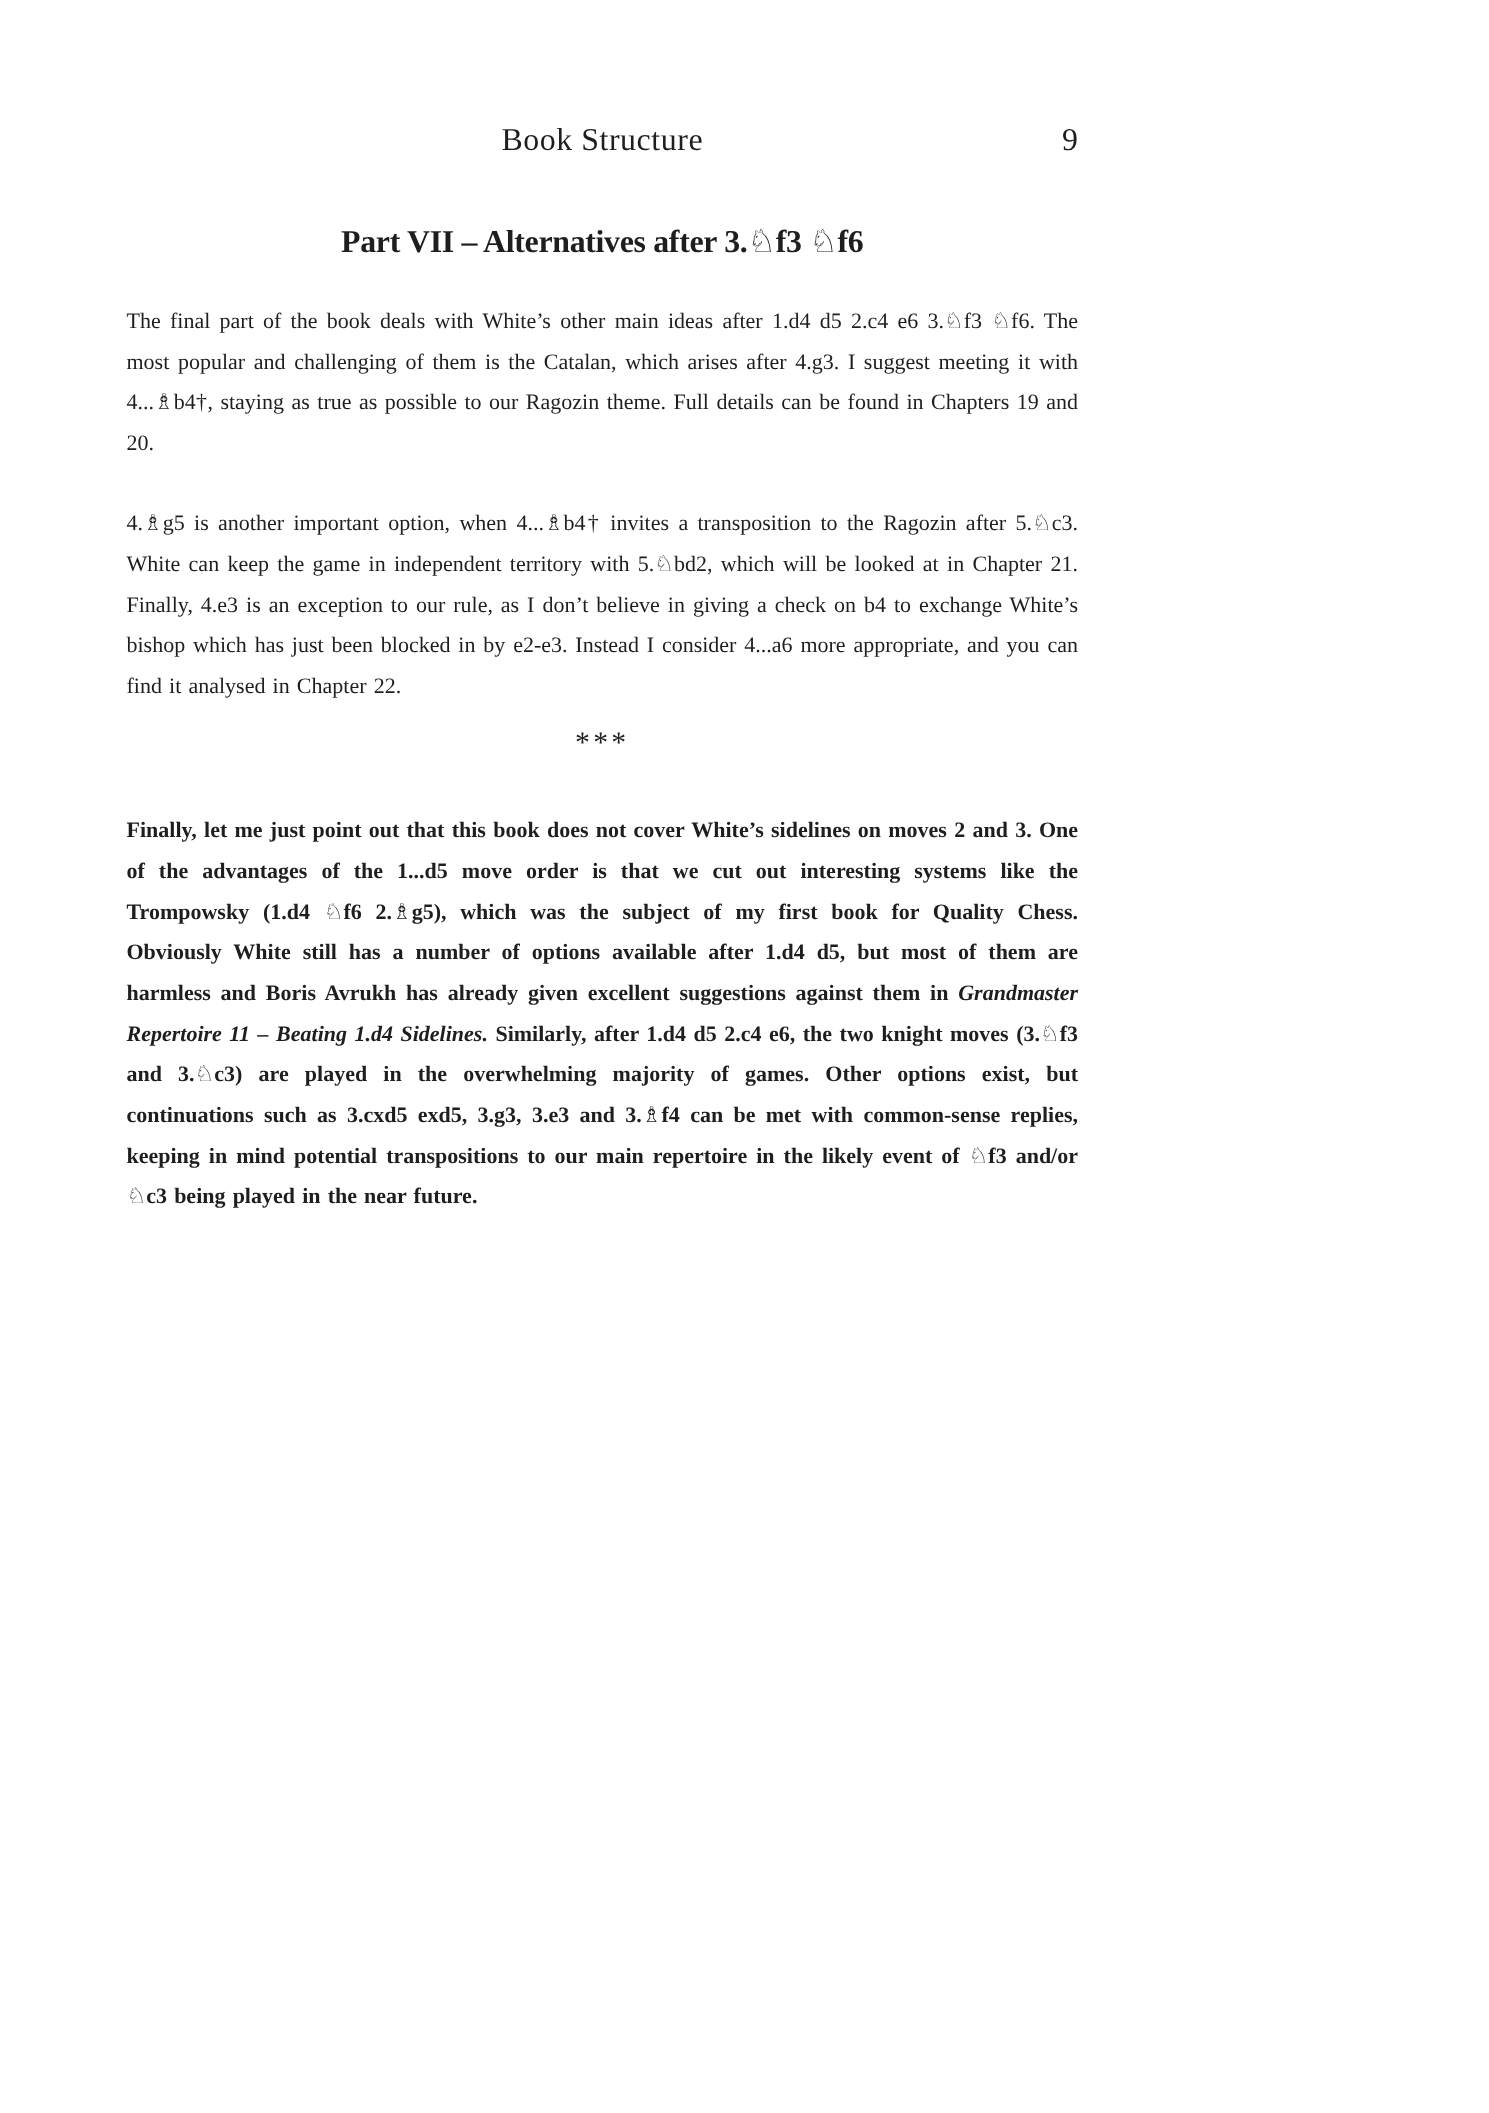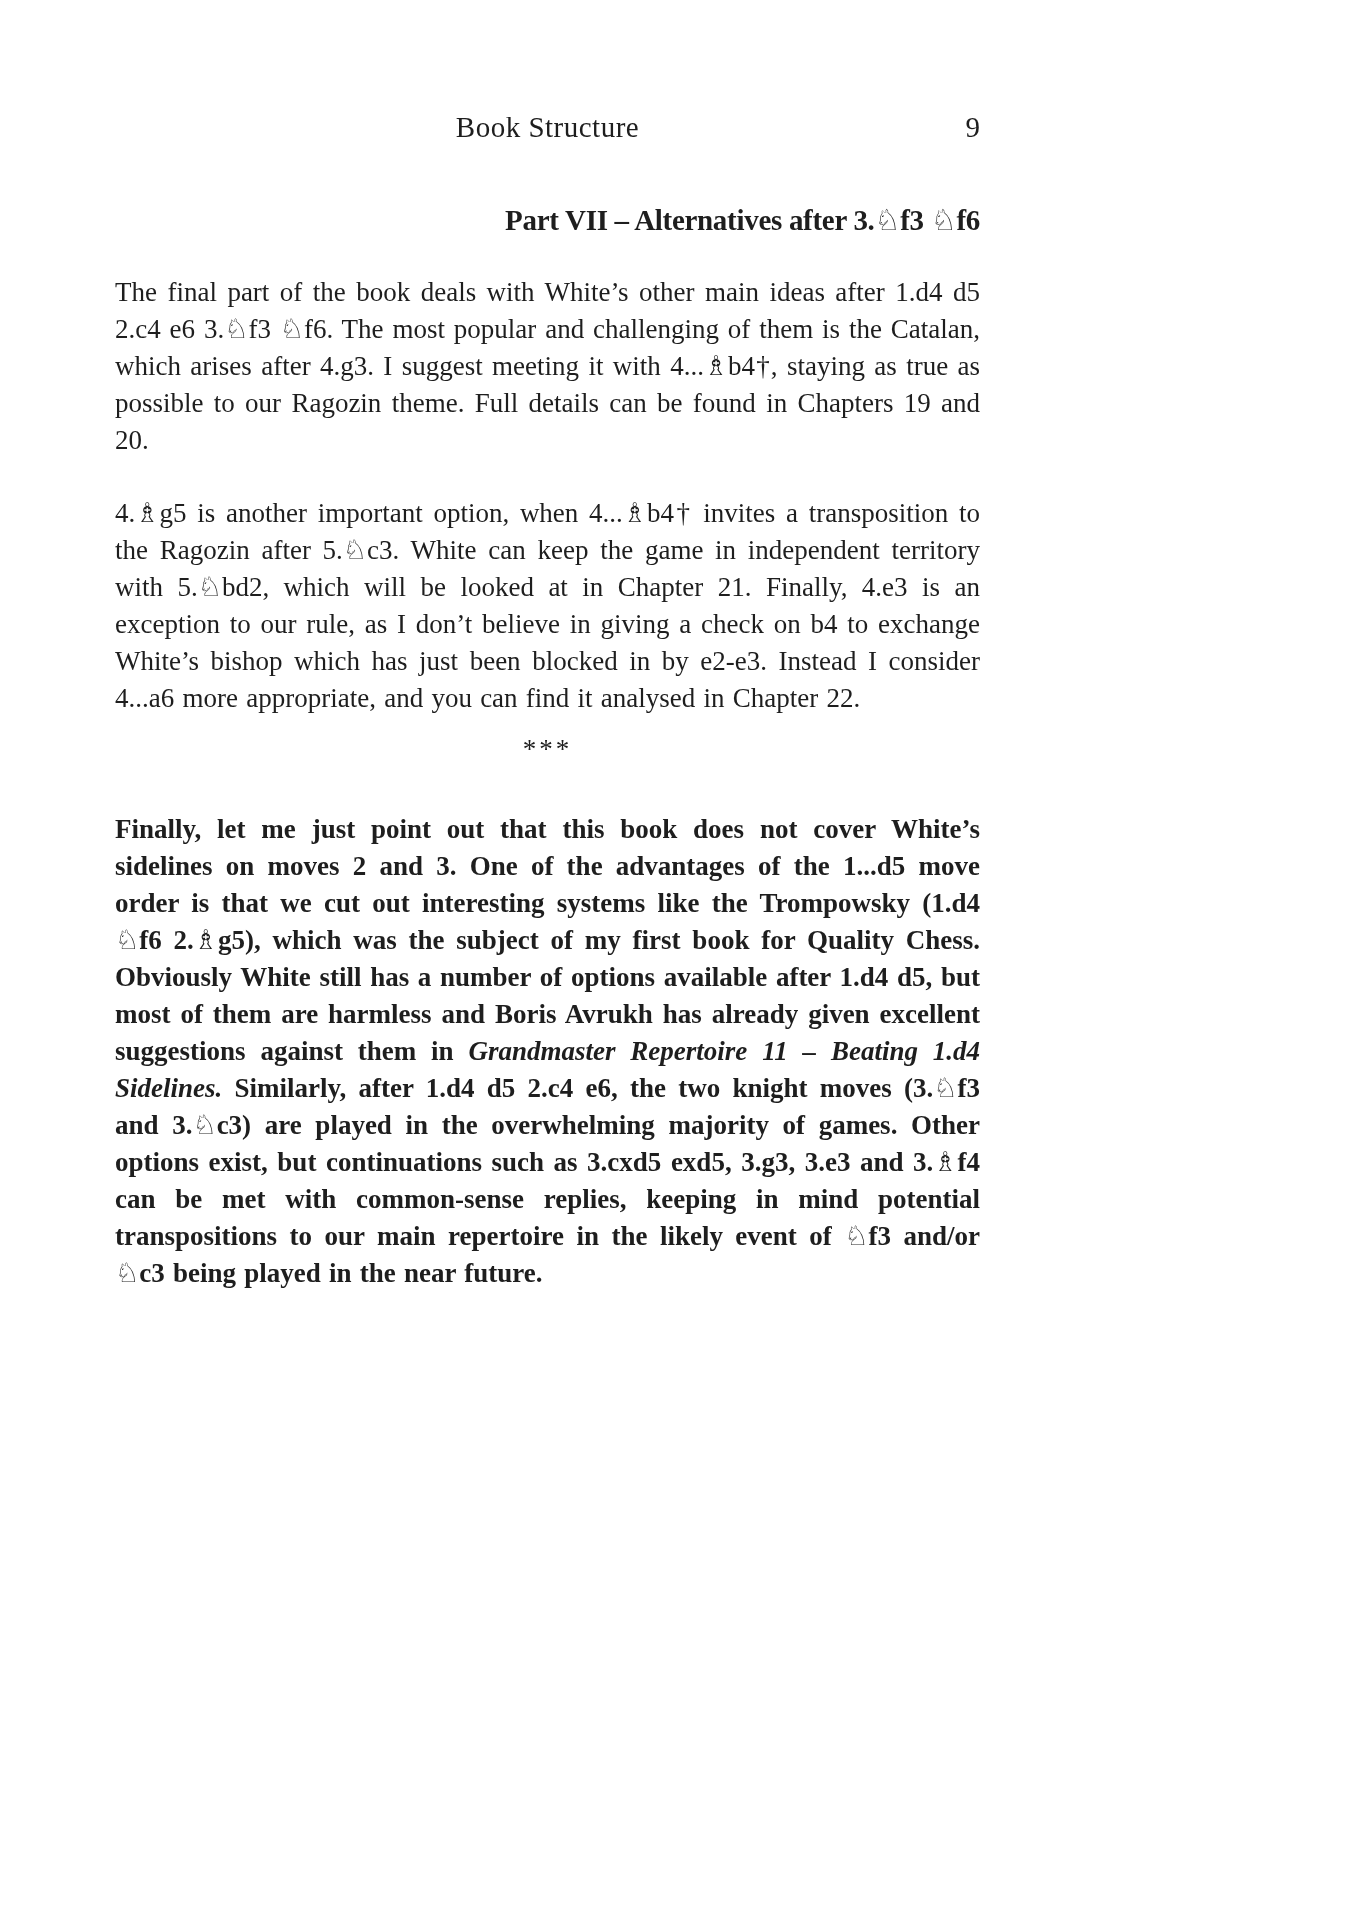"Part VII – Alternatives after" .part-heading { text-align: right -> center }
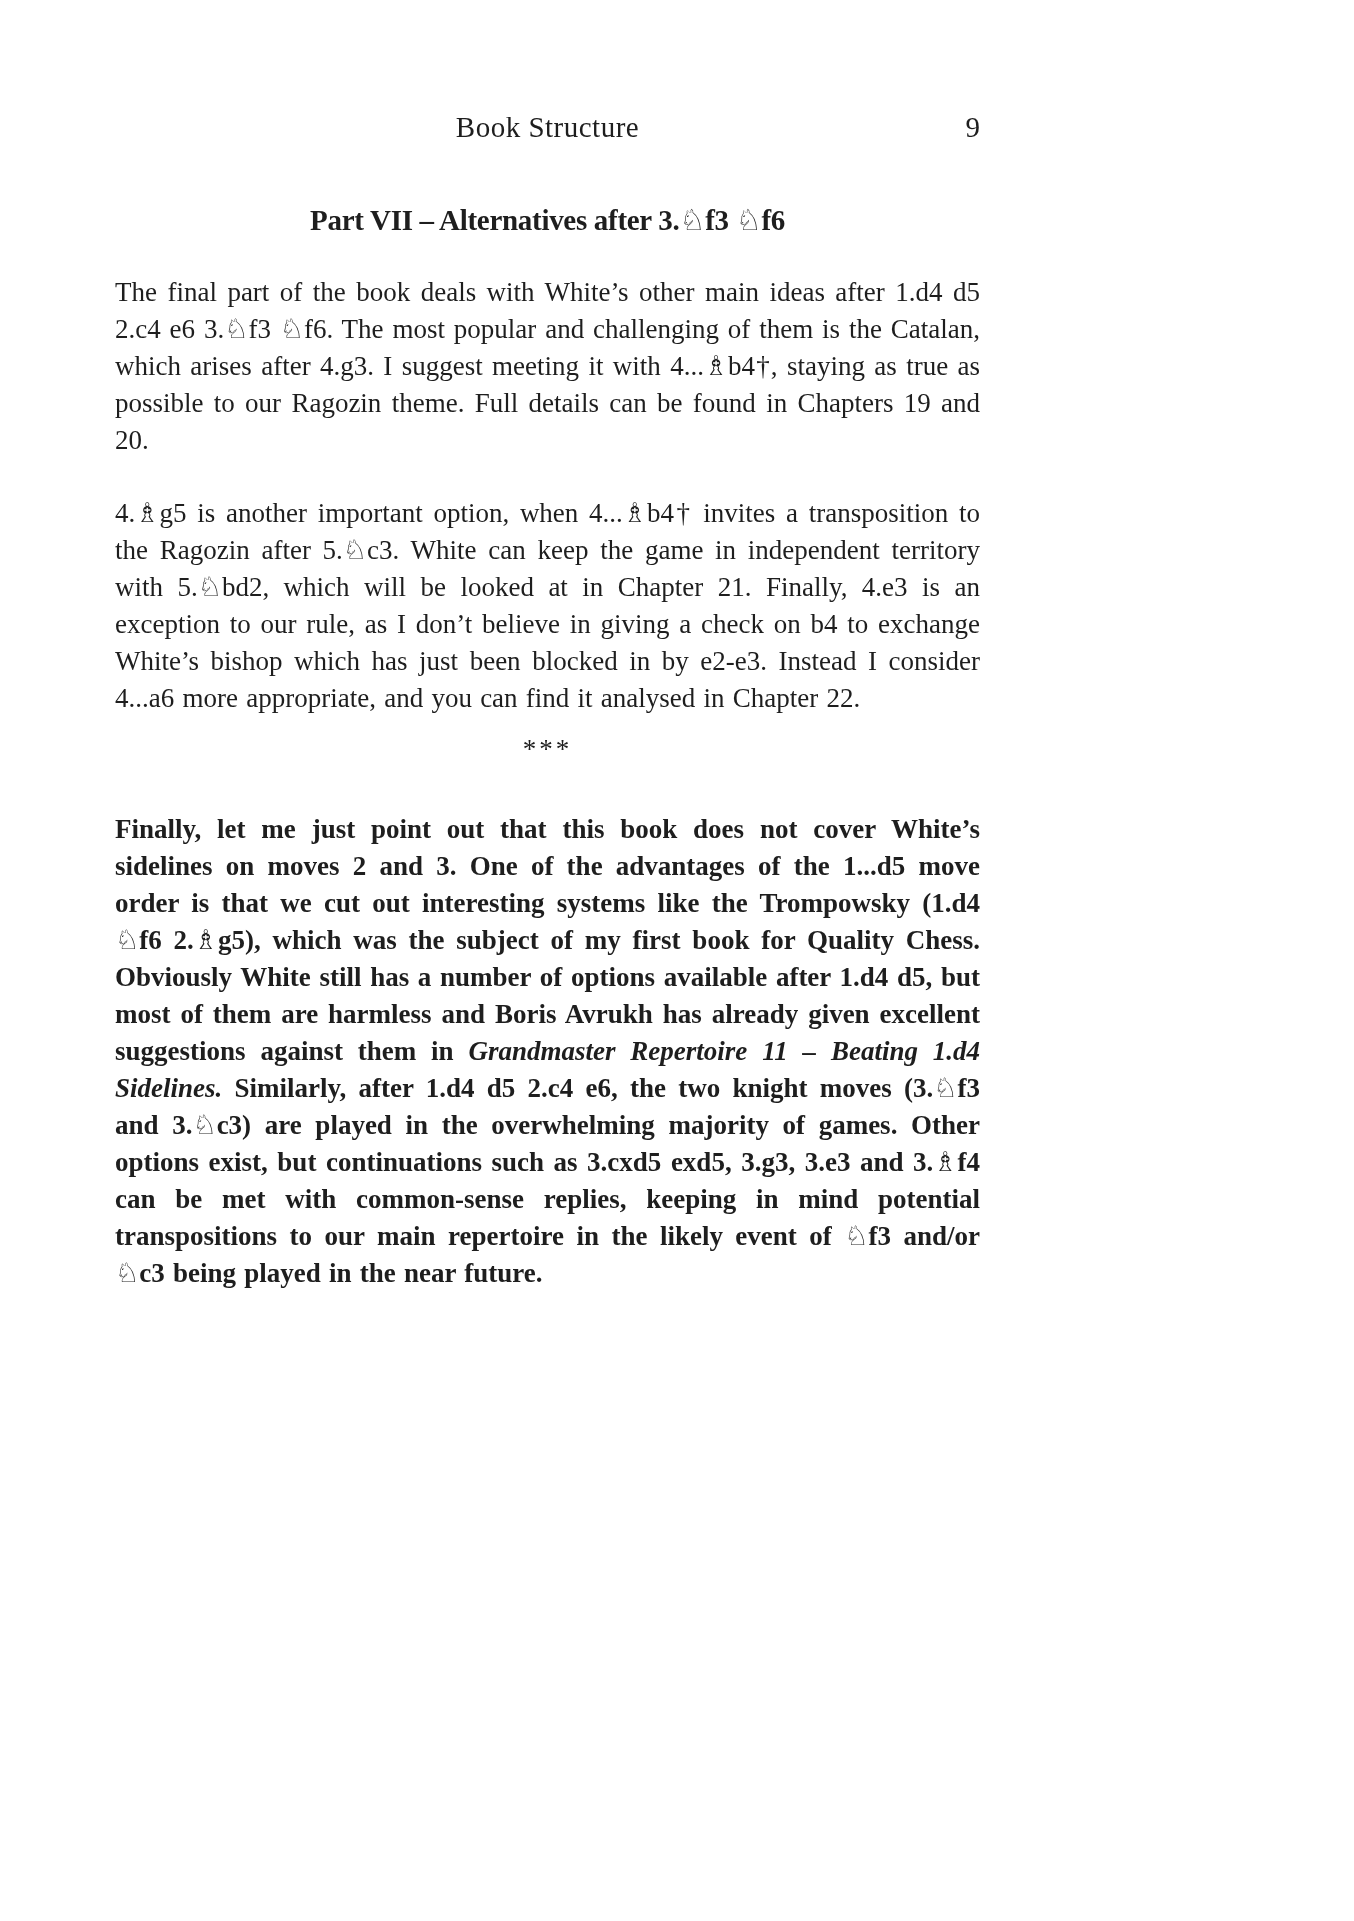"The final part of the" .body-para { font-size: 27px -> 20px }
